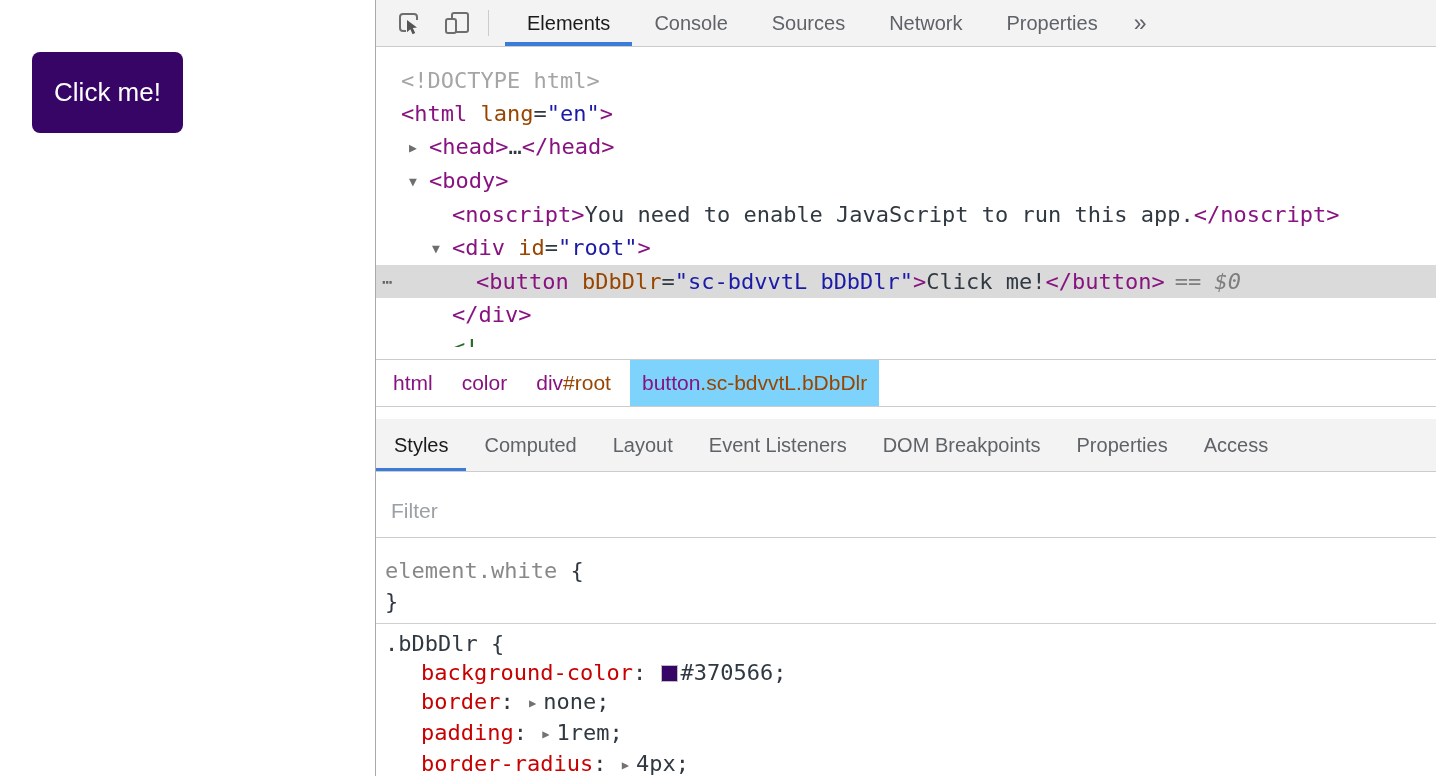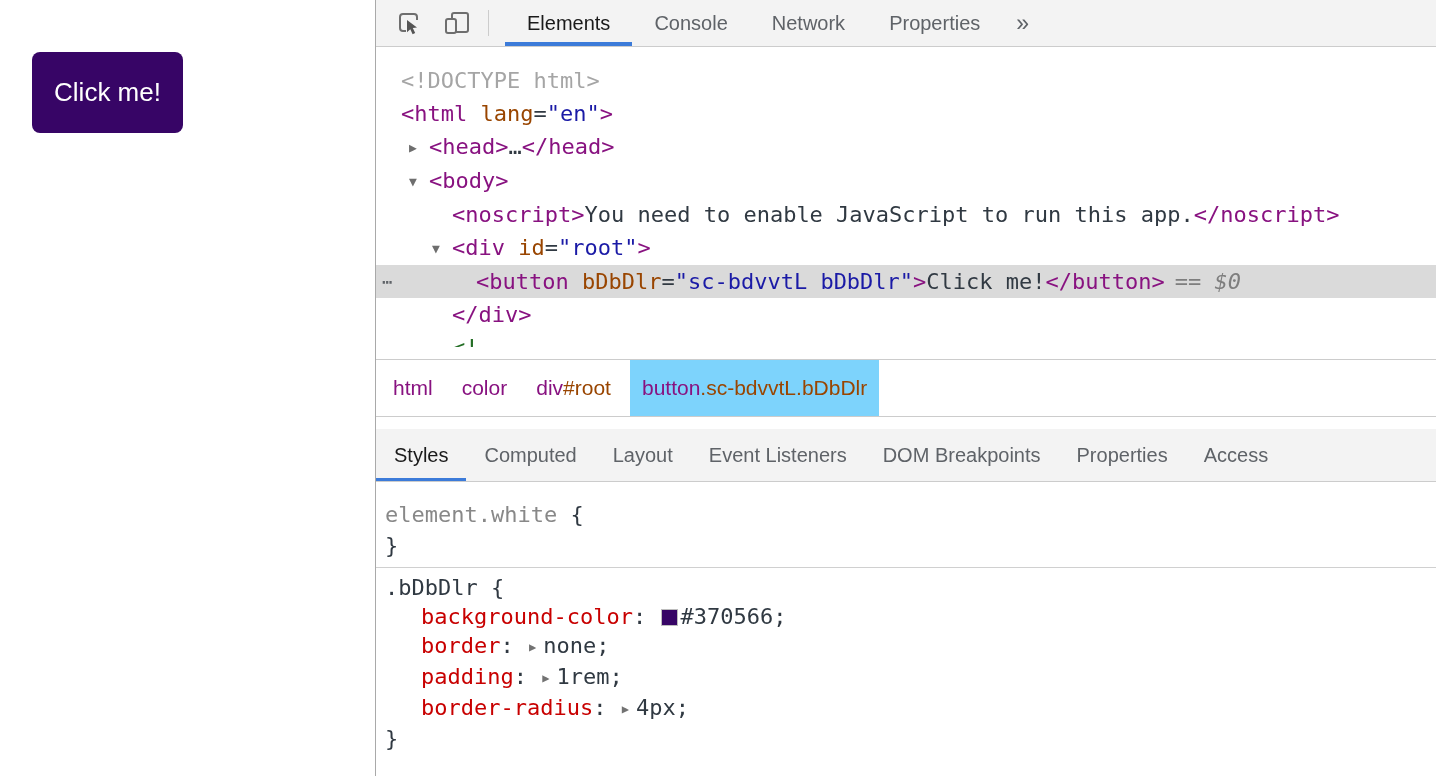"Sources" div.tab { html: none -> <div>Sources</div> }
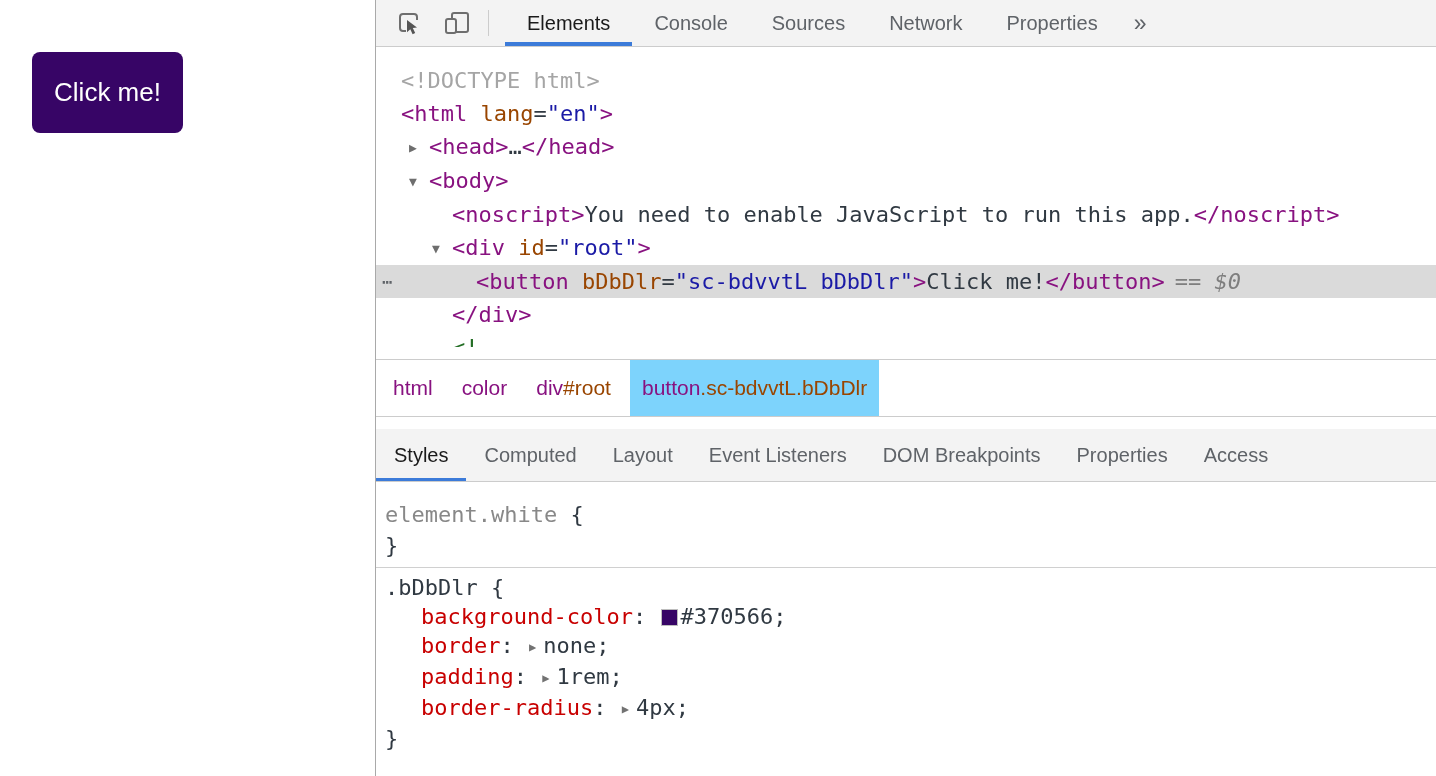"html" .crumbs { height: 58px -> 48px }
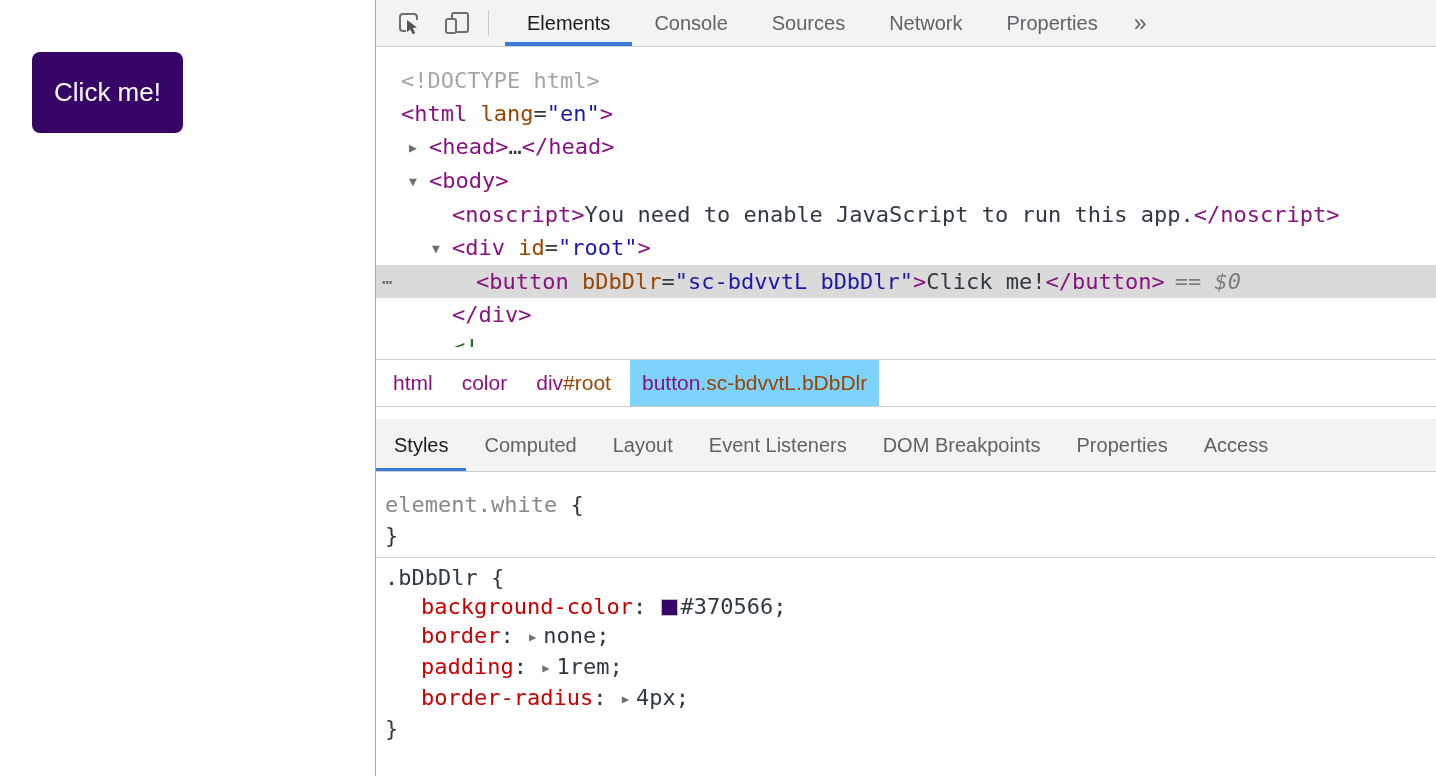"Filter" div.filter-row { html: none -> <div> <input> </div> }
